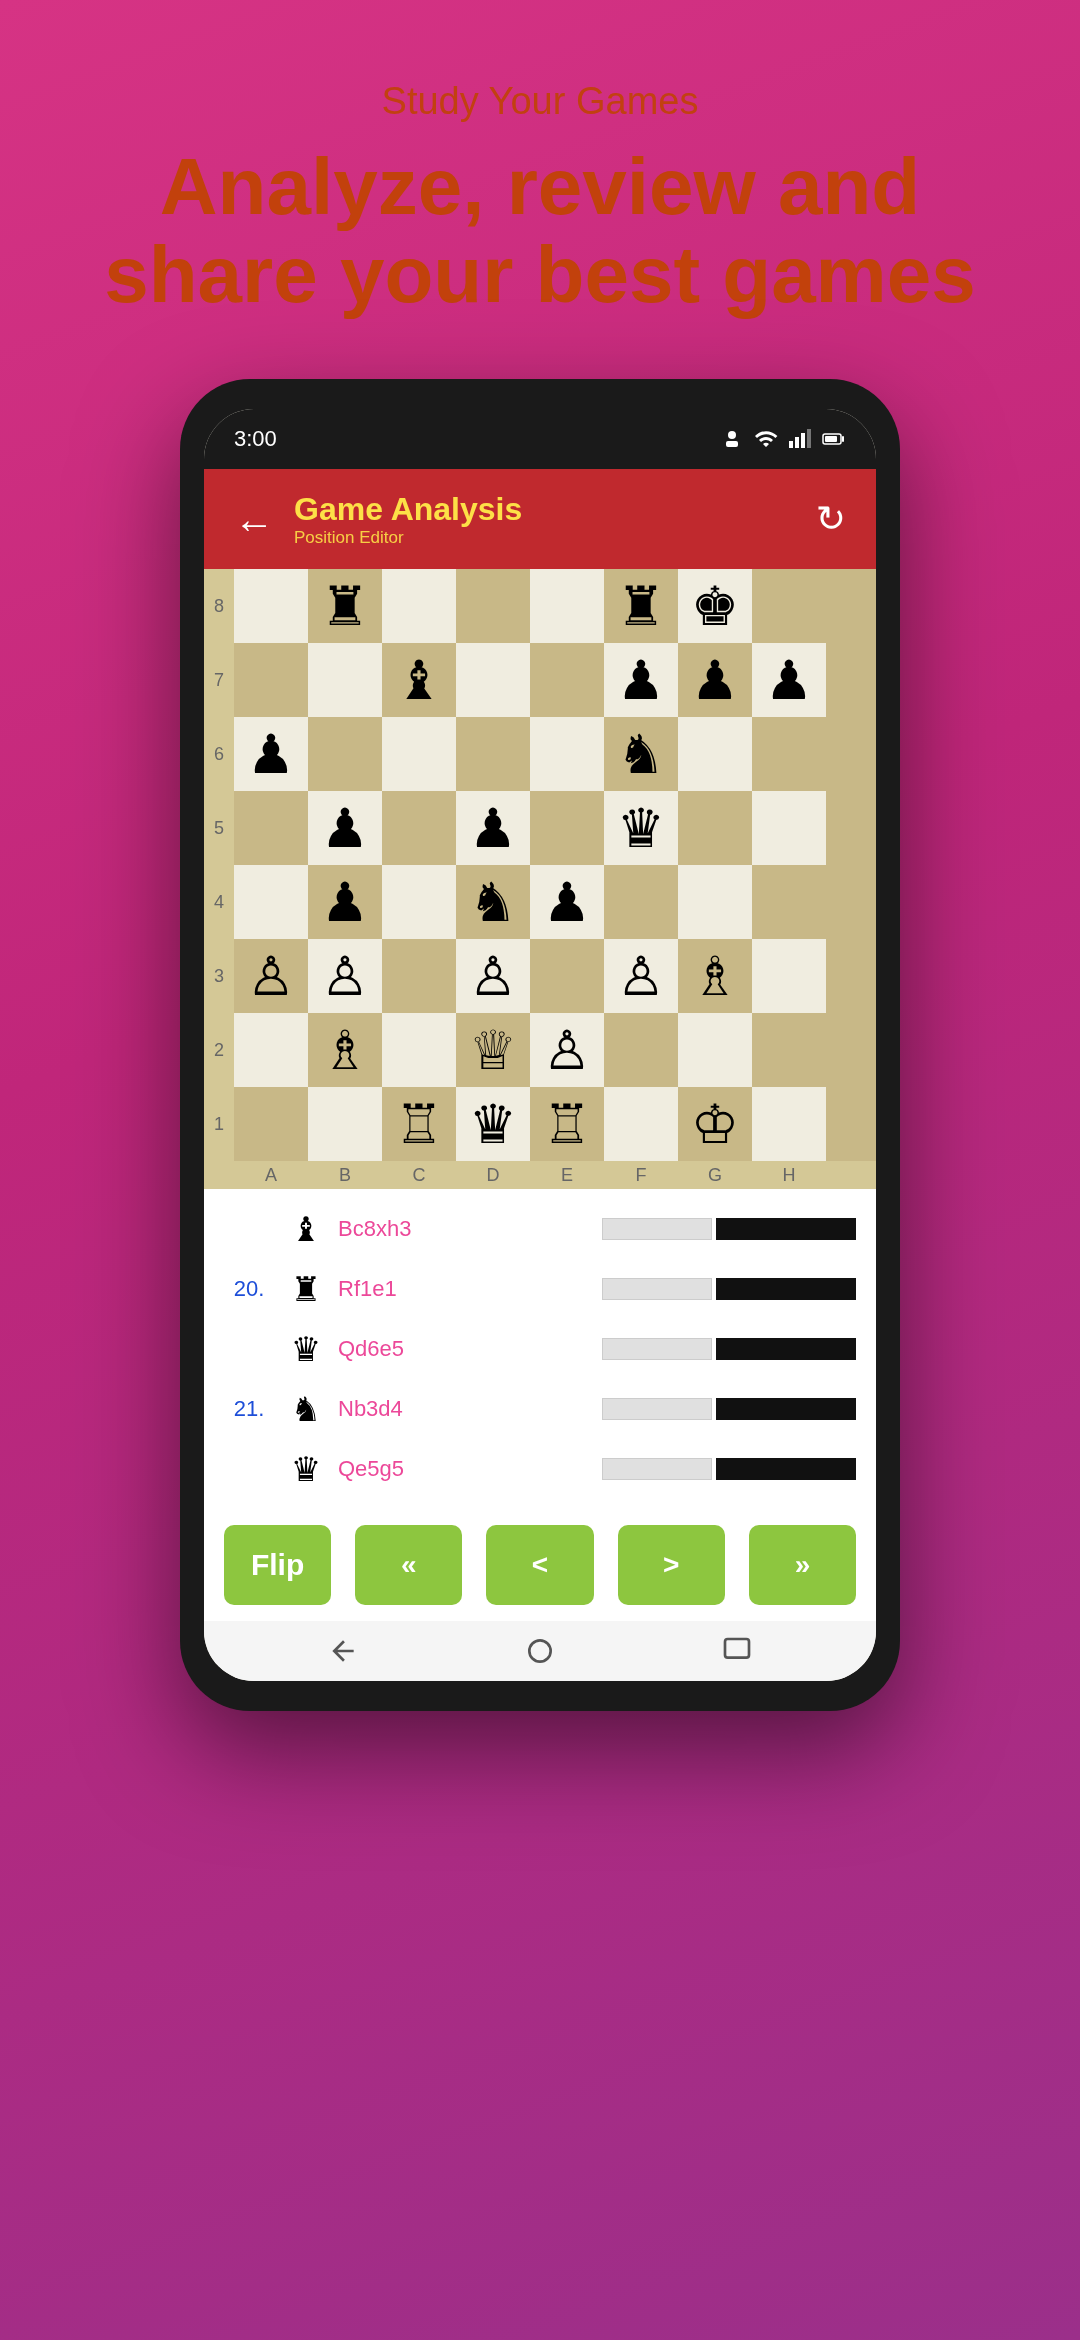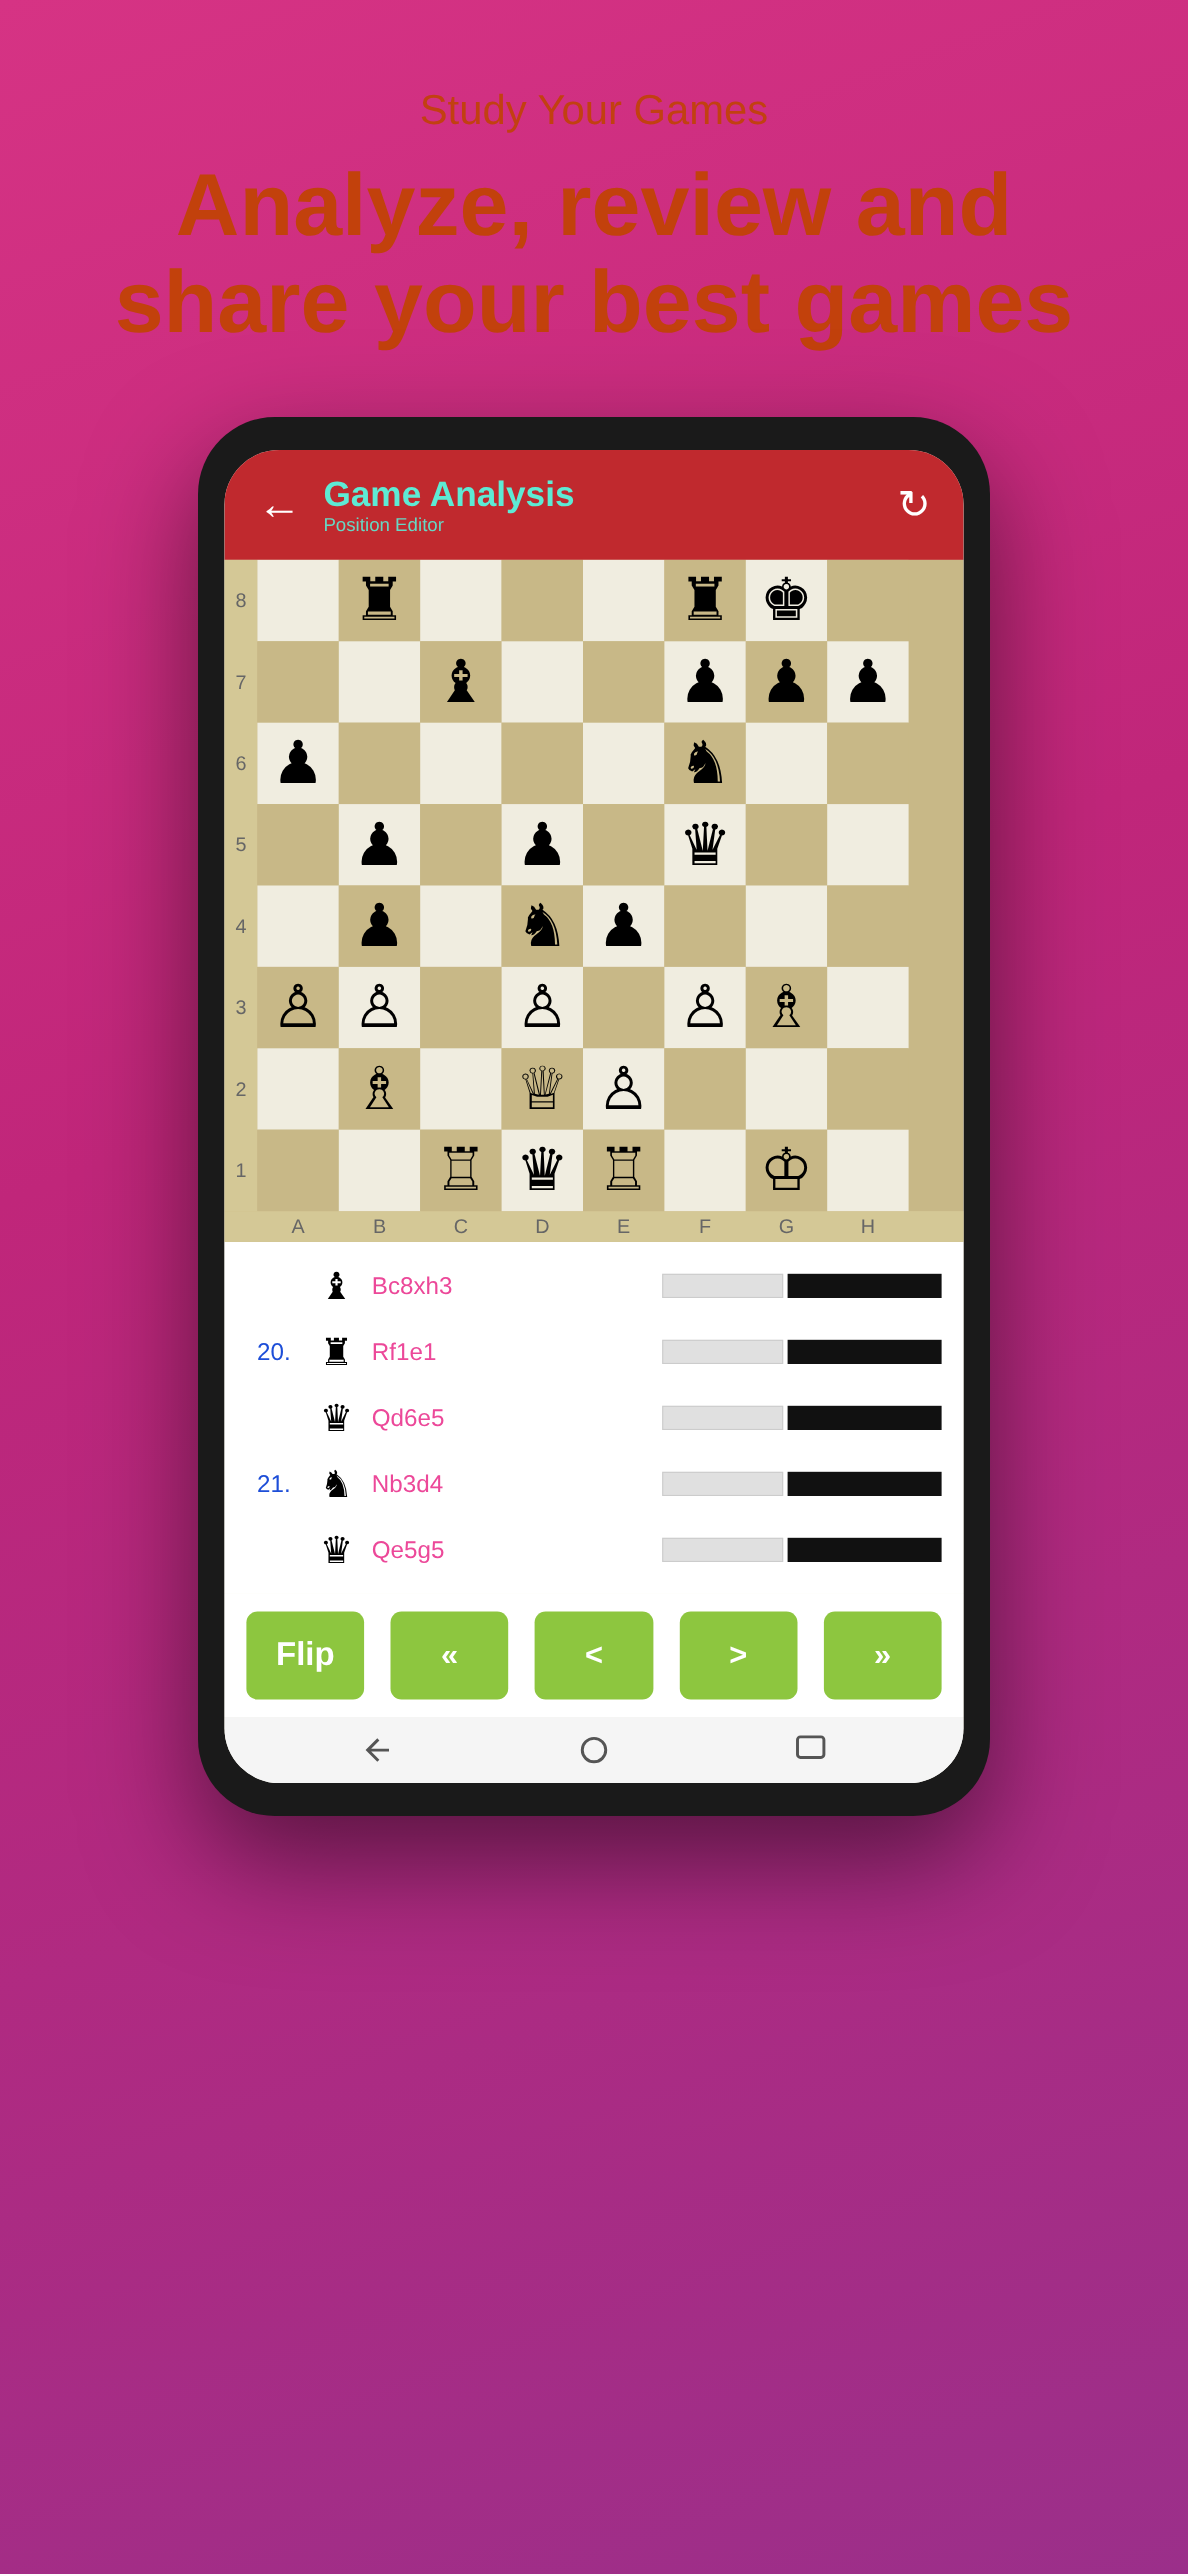"3:00" div.status-bar { html: none -> <div> <span>3:00</span> <div> <svg> <circle></circle> <rect></rect> </svg> <svg> <path></path> </svg> <svg> <rect></rect> <rect></rect> <rect></rect> <rect></rect> </svg> <svg> <rect></rect> <rect></rect> <path></path> </svg> </div> </div> }
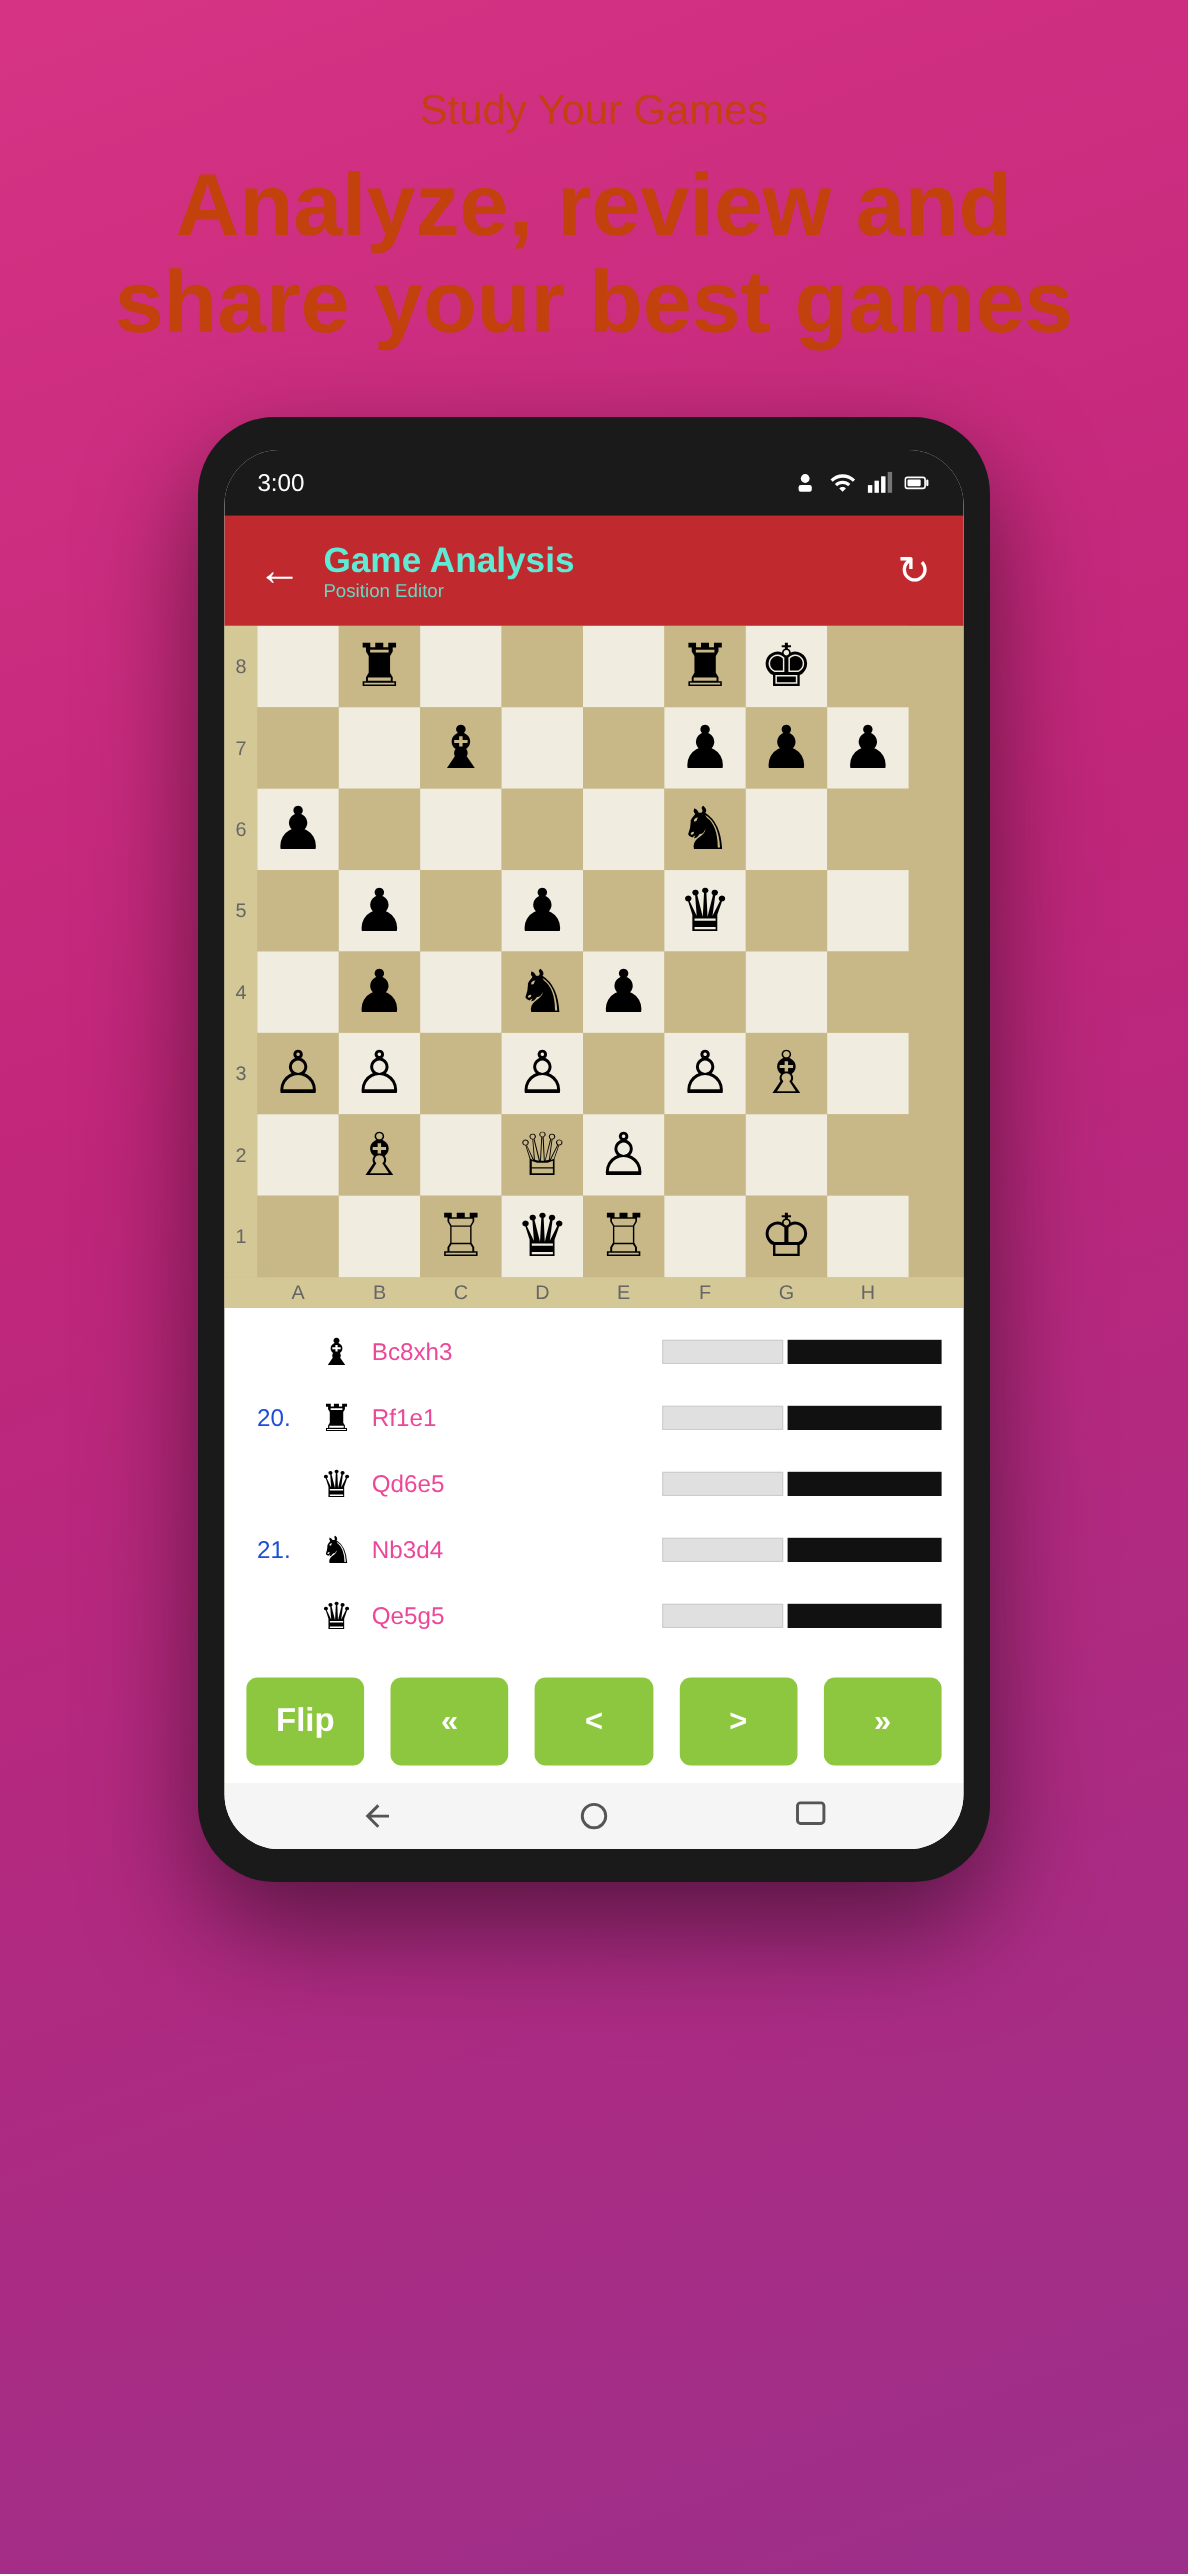"Game Analysis" .app-bar-title { color: #5eead4 -> #fde047 }
